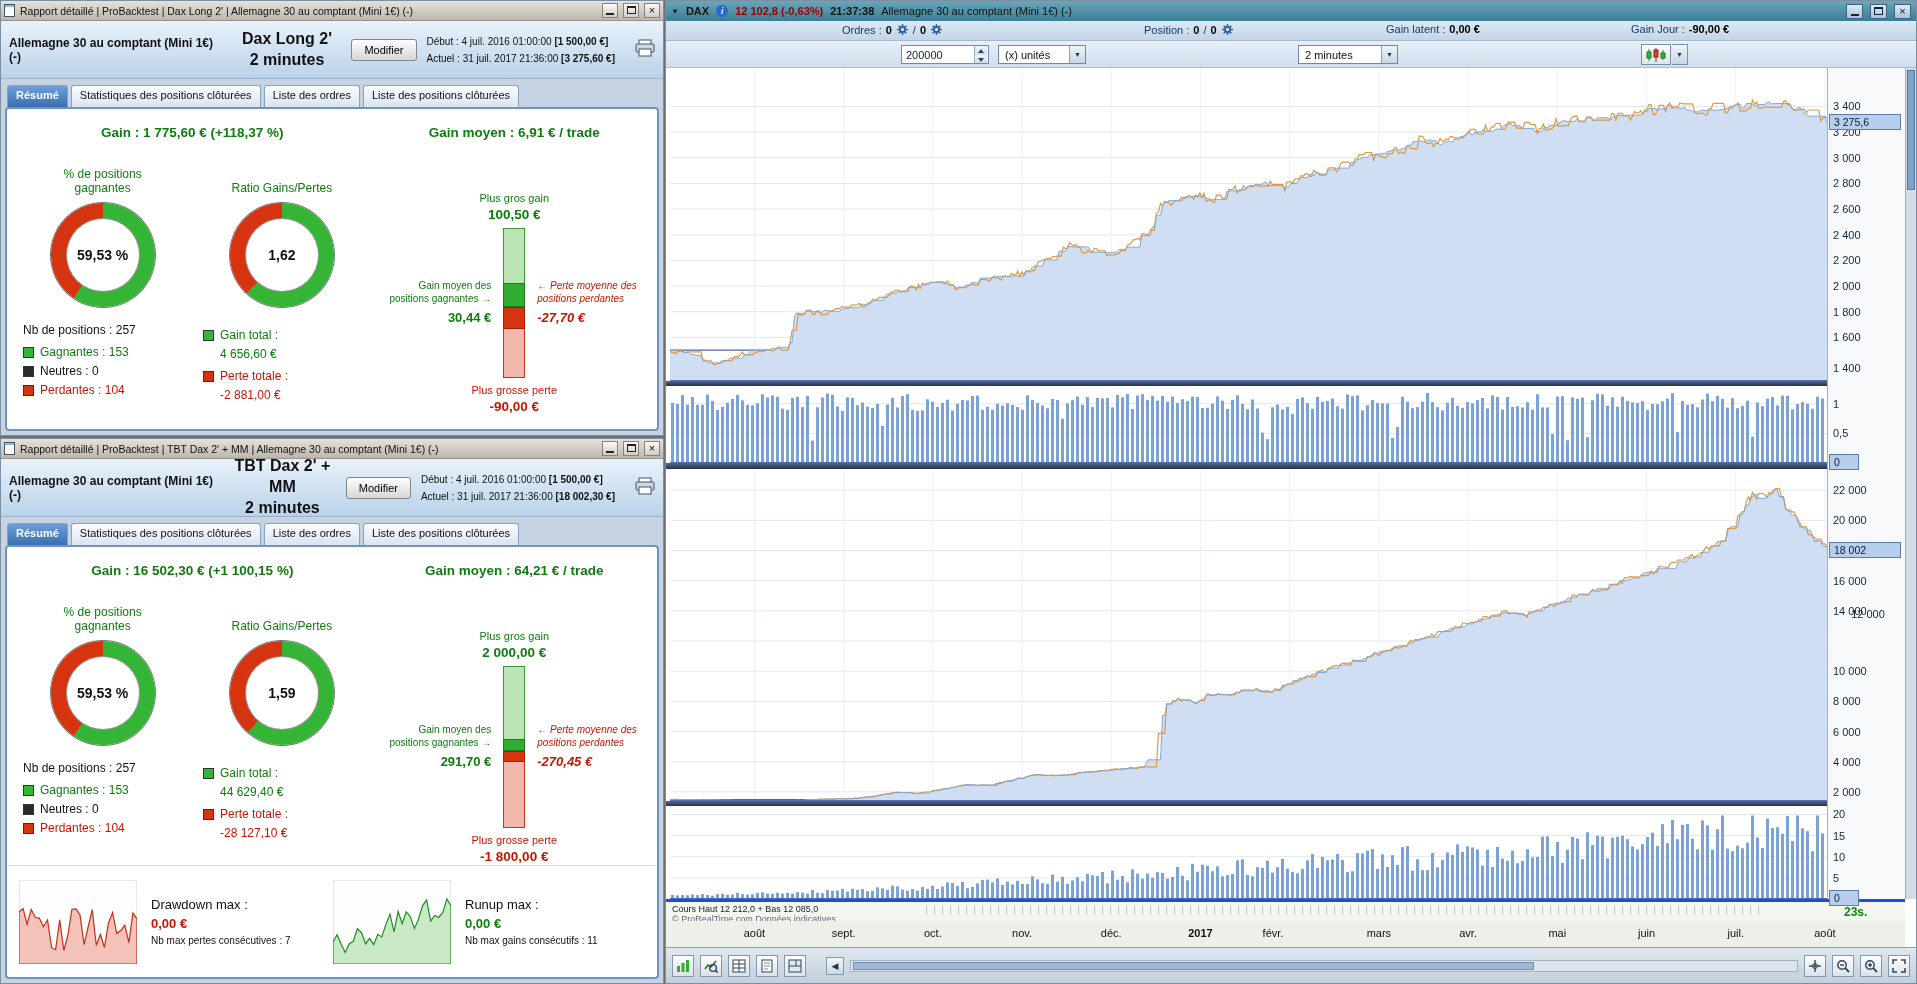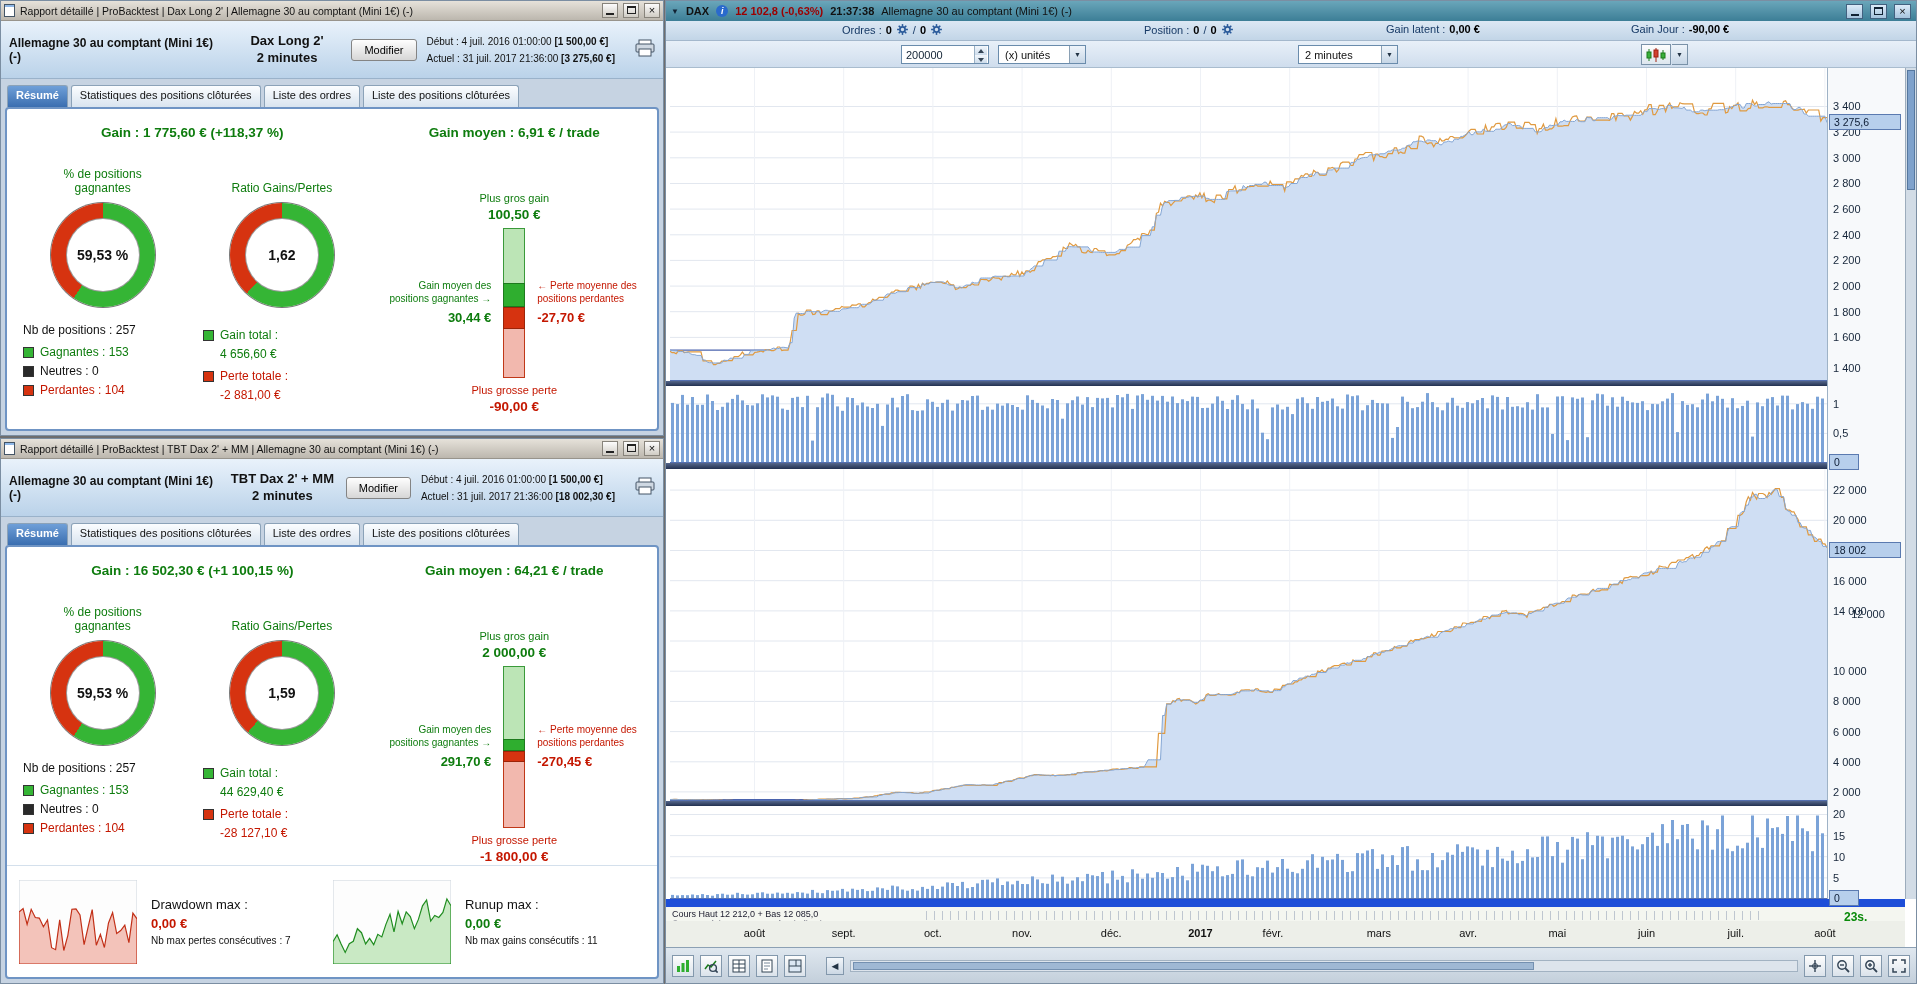"Dax Long 2'" .strat { font-size: 13px -> 16px }
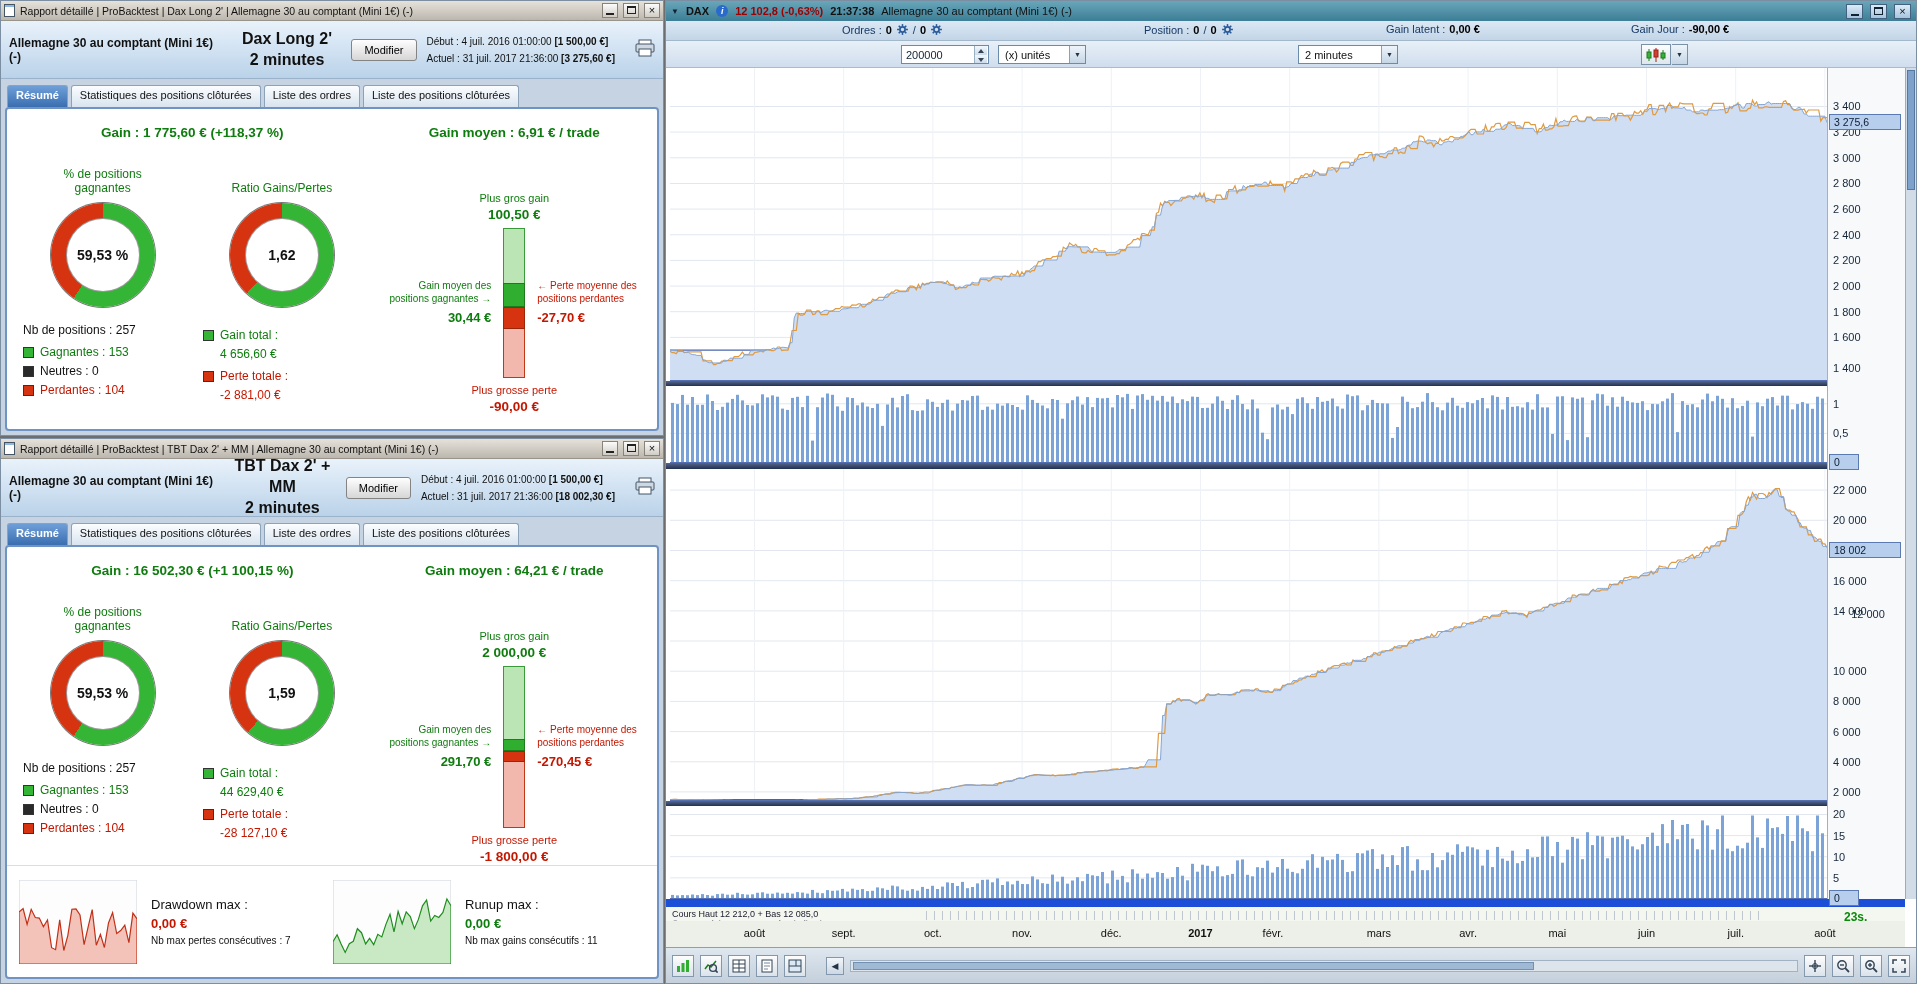"← Perte moyenne des positions" .bg-right { font-style: none -> italic }
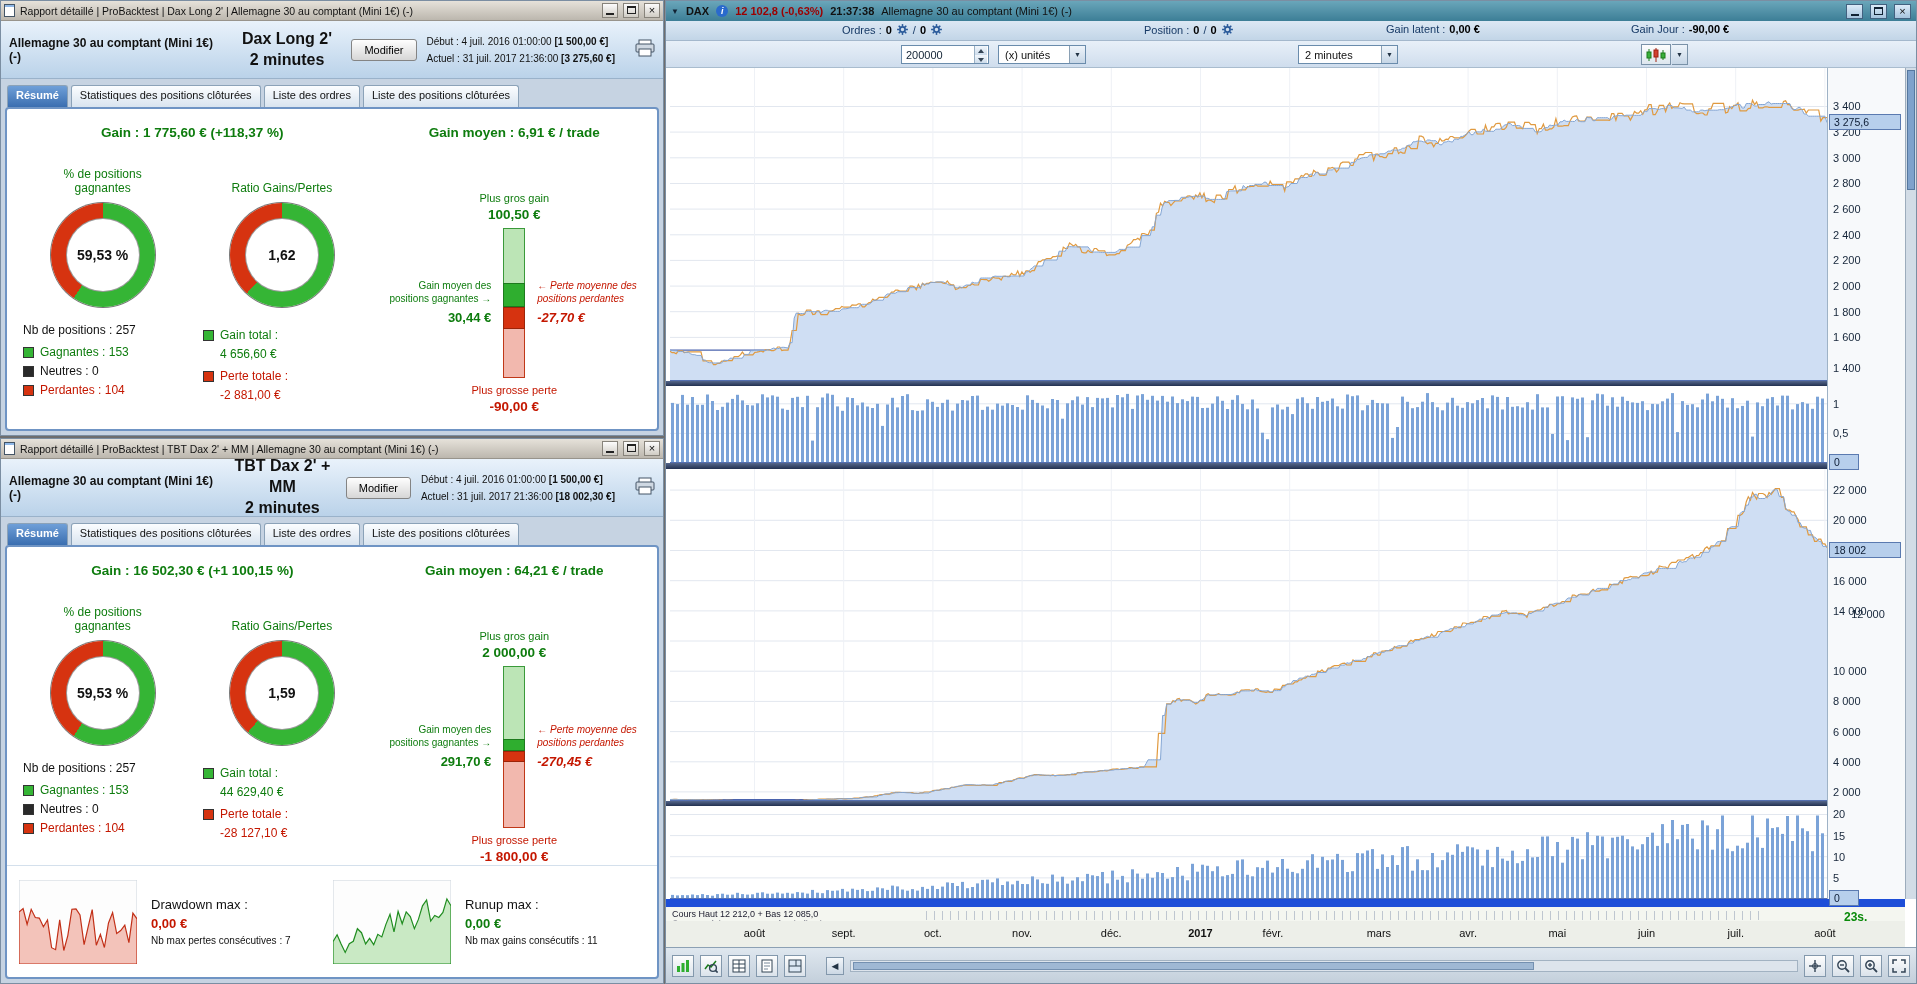"Cours Haut 12 212,0 +" .cw-info { border-top: 8px solid #1d4ed8 -> 3px solid #1d4ed8 }
